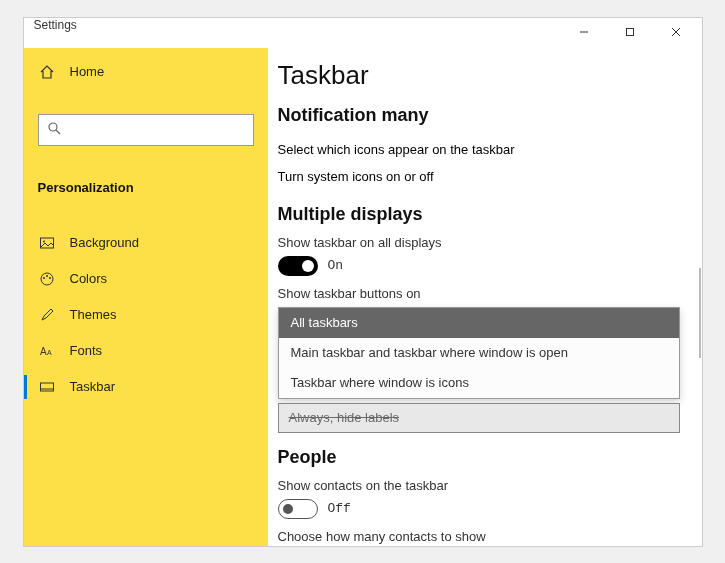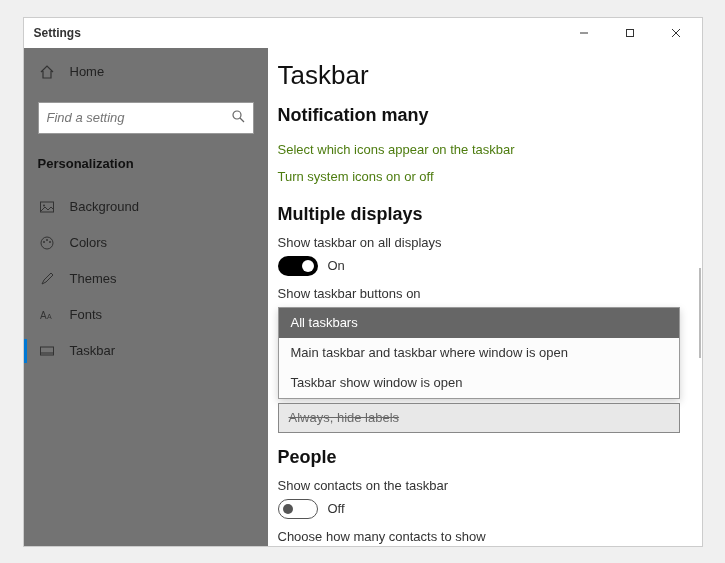"Settings" .titlebar { align-items: center -> none; font-weight: bold -> none }
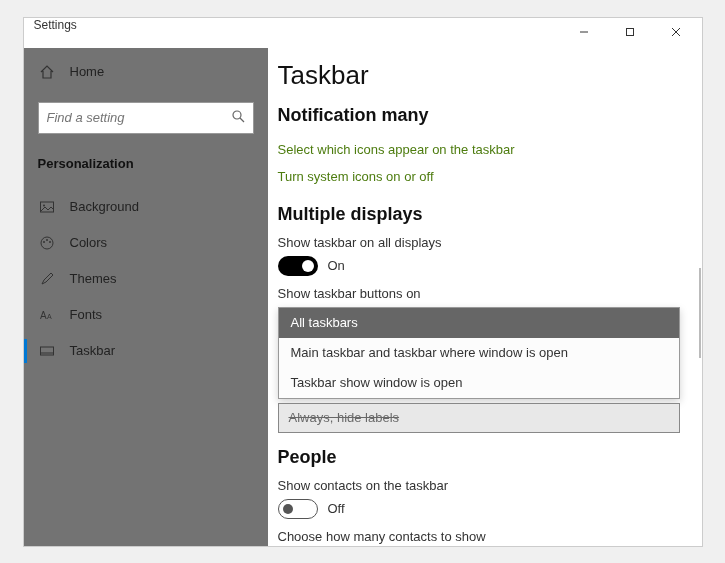"Home" .sidebar { background: #737373 -> #fde047; gap: 4px -> 16px }
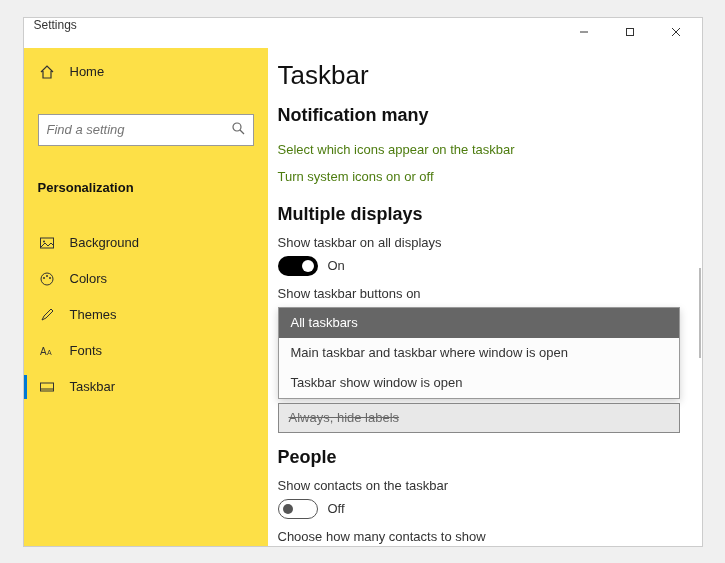"Find a setting" input { html: <input> -> none }
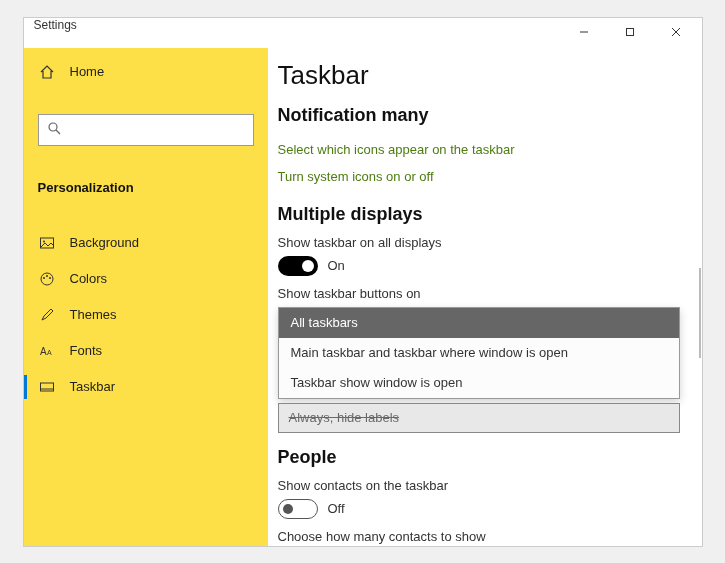"Select which icons appear on" .link-line { color: #4d7c0f -> #000000 }
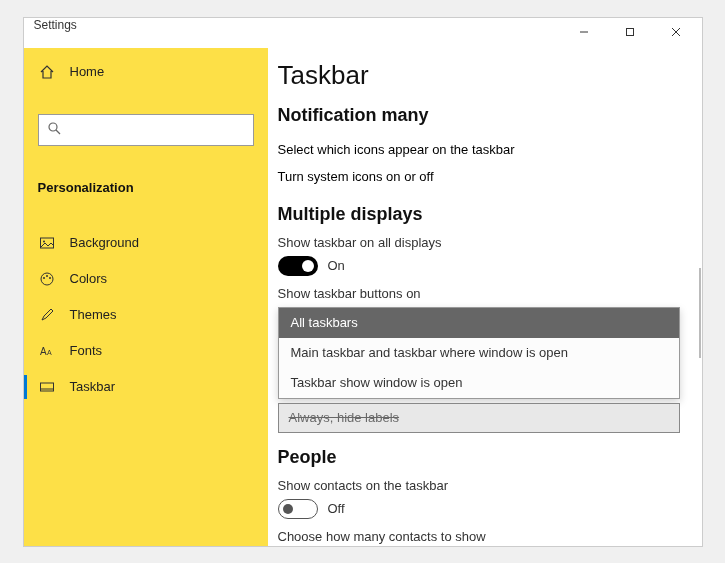"On" .toggle-state { font-family: none -> Liberation Mono, monospace }
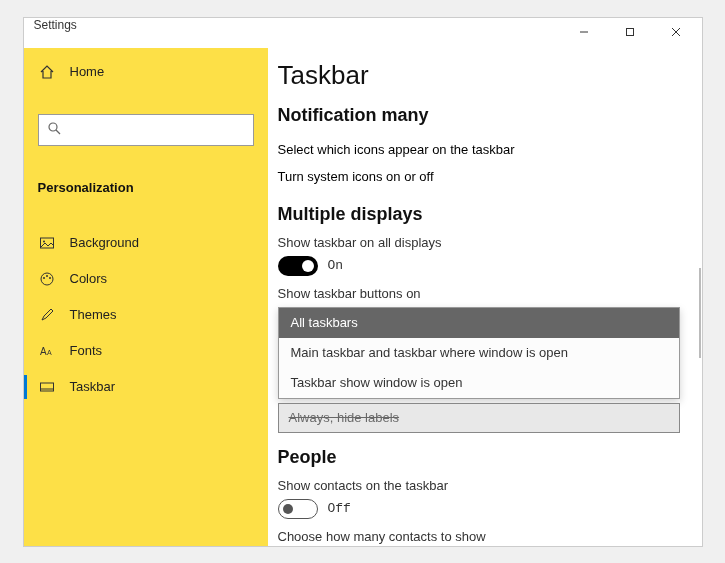"Taskbar show window is open" div.dropdown-option { text: show window is open -> where window is icons }
